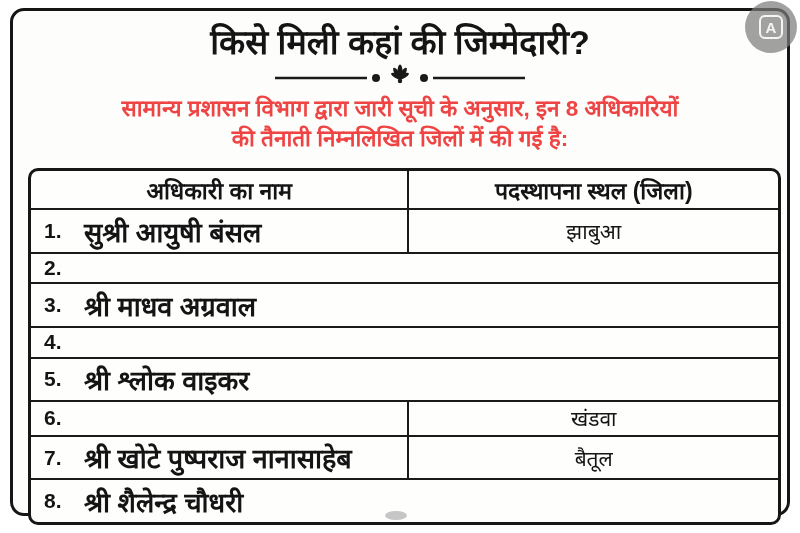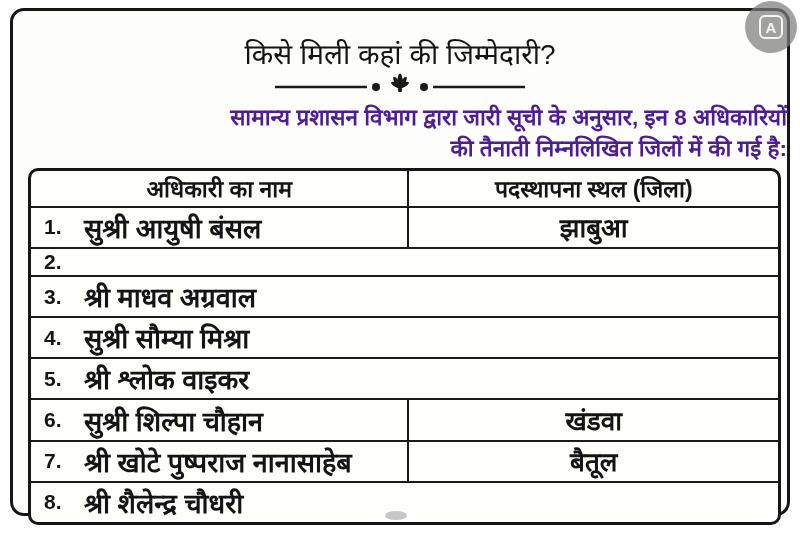"किसे मिली कहां की जिम्मेदारी?" .title { font-size: 28px -> 34px; font-weight: normal -> bold; margin-top: 20px -> 4px }
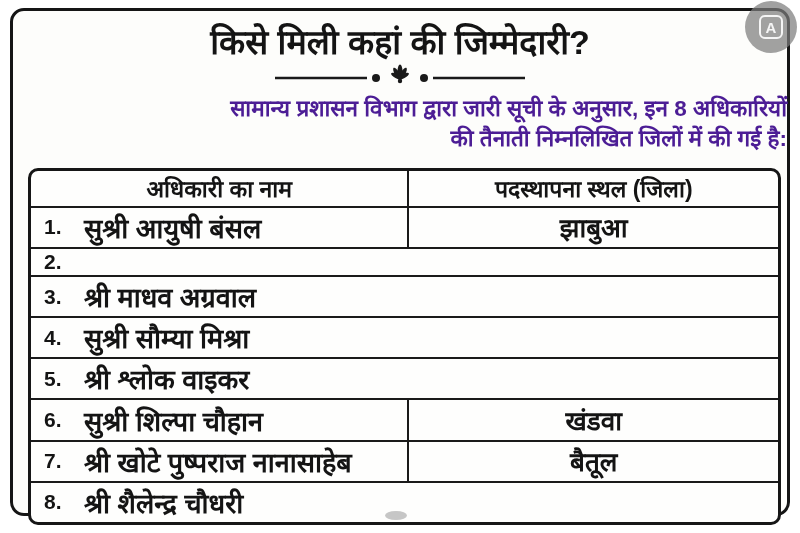"सामान्य प्रशासन विभाग द्वारा जारी" .subtitle { color: #4c1d95 -> #ef4444; text-align: right -> center }
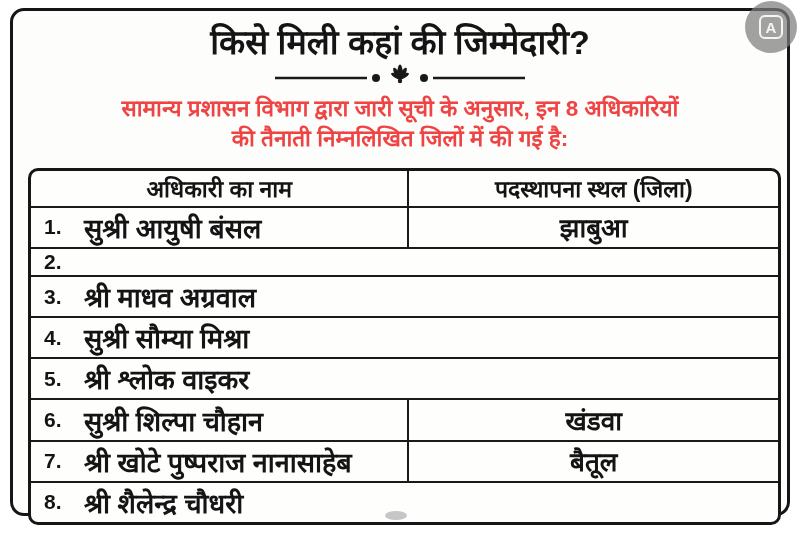"झाबुआ" .district { font-size: 26px -> 21px; font-weight: 700 -> 400 }
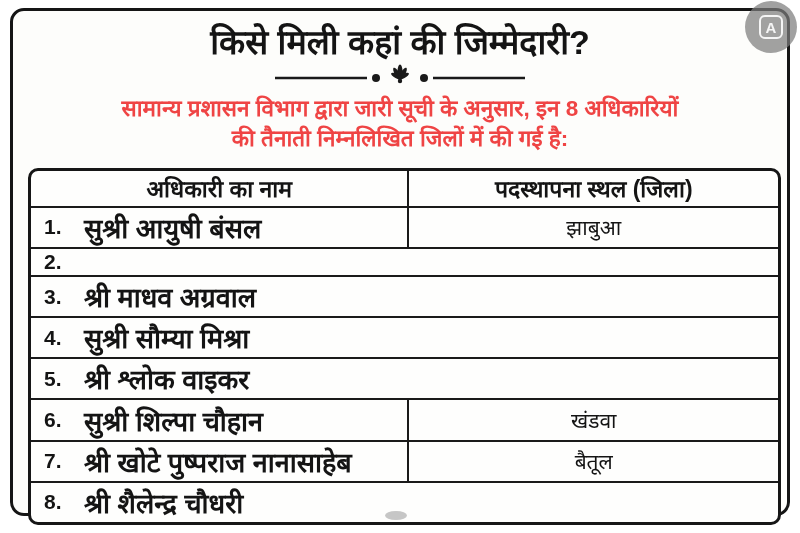"सुश्री सौम्या मिश्रा" span.oname { html: <span>सुश्री सौम्या मिश्रा</span> -> none }
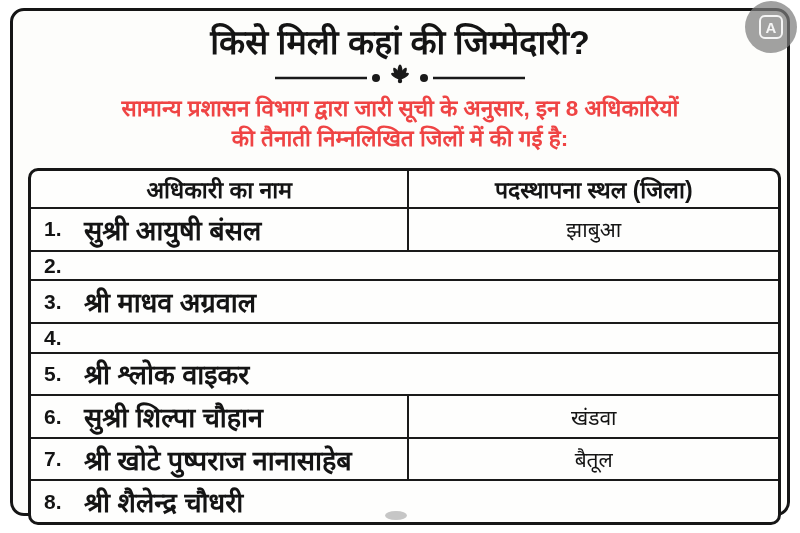"सुश्री शिल्पा चौहान" span.oname { html: <span>सुश्री शिल्पा चौहान</span> -> none }
